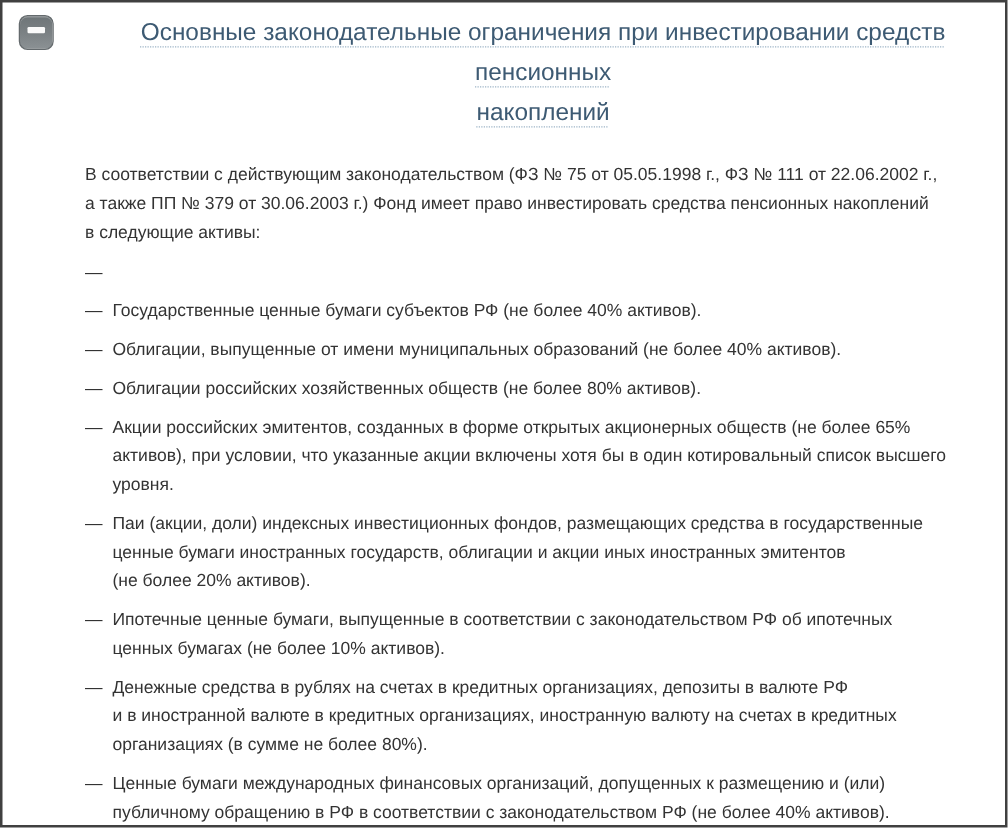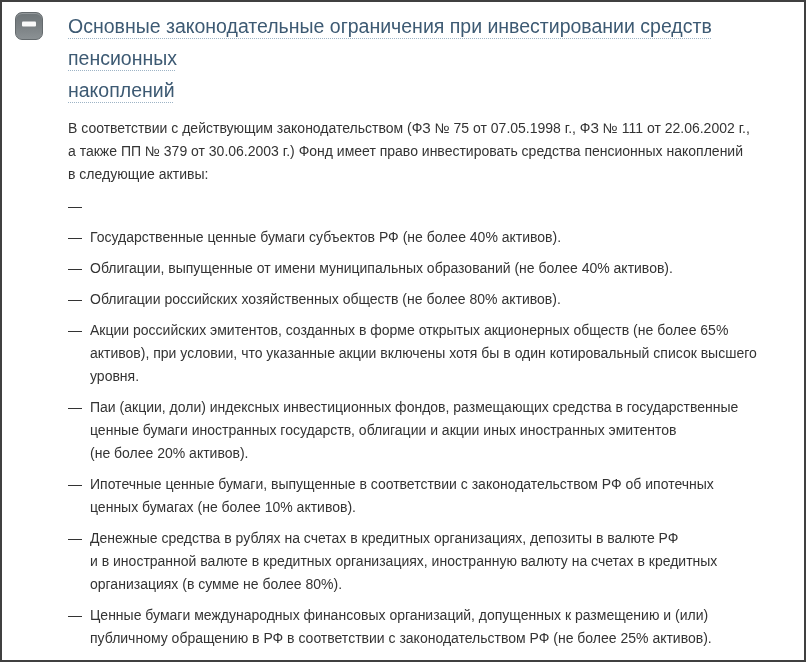"Основные законодательные ограничения при" .section-title { margin: 0 0 1px 25px -> 0 0 12px 25px; text-align: none -> center }
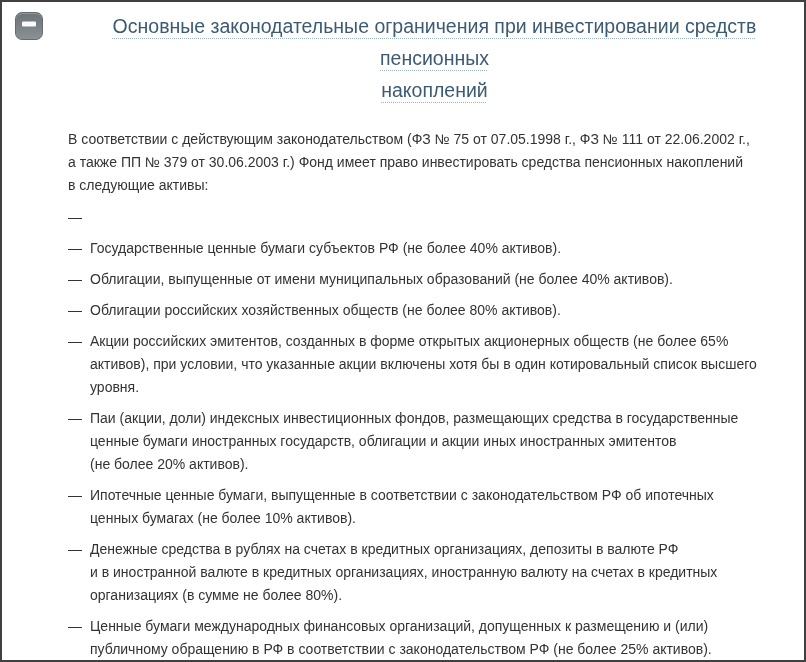"В соответствии с действующим" p.intro { text: 07.05.1998 -> 05.05.1998 }
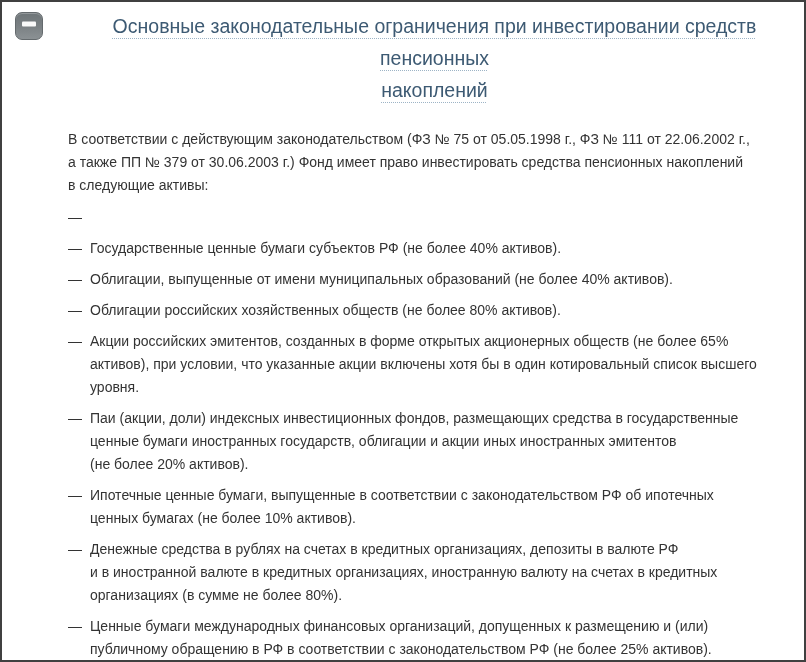"Ценные бумаги международных финансовых" span.item-text { text: 25% -> 40% }
